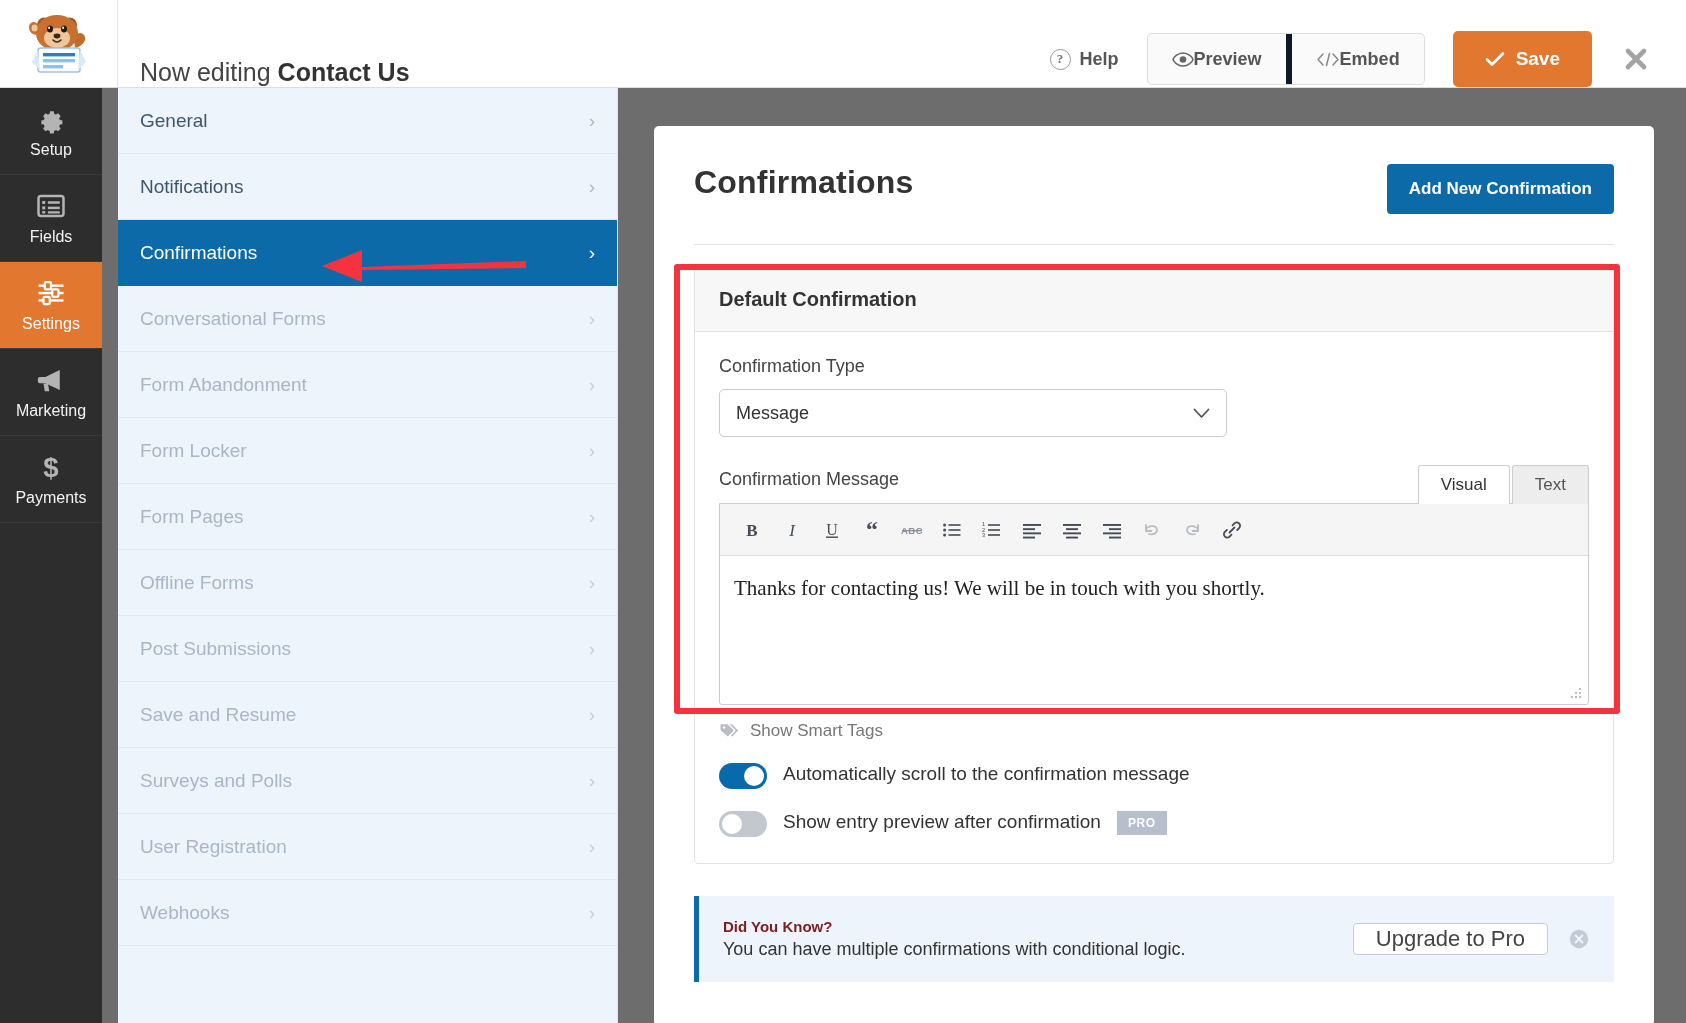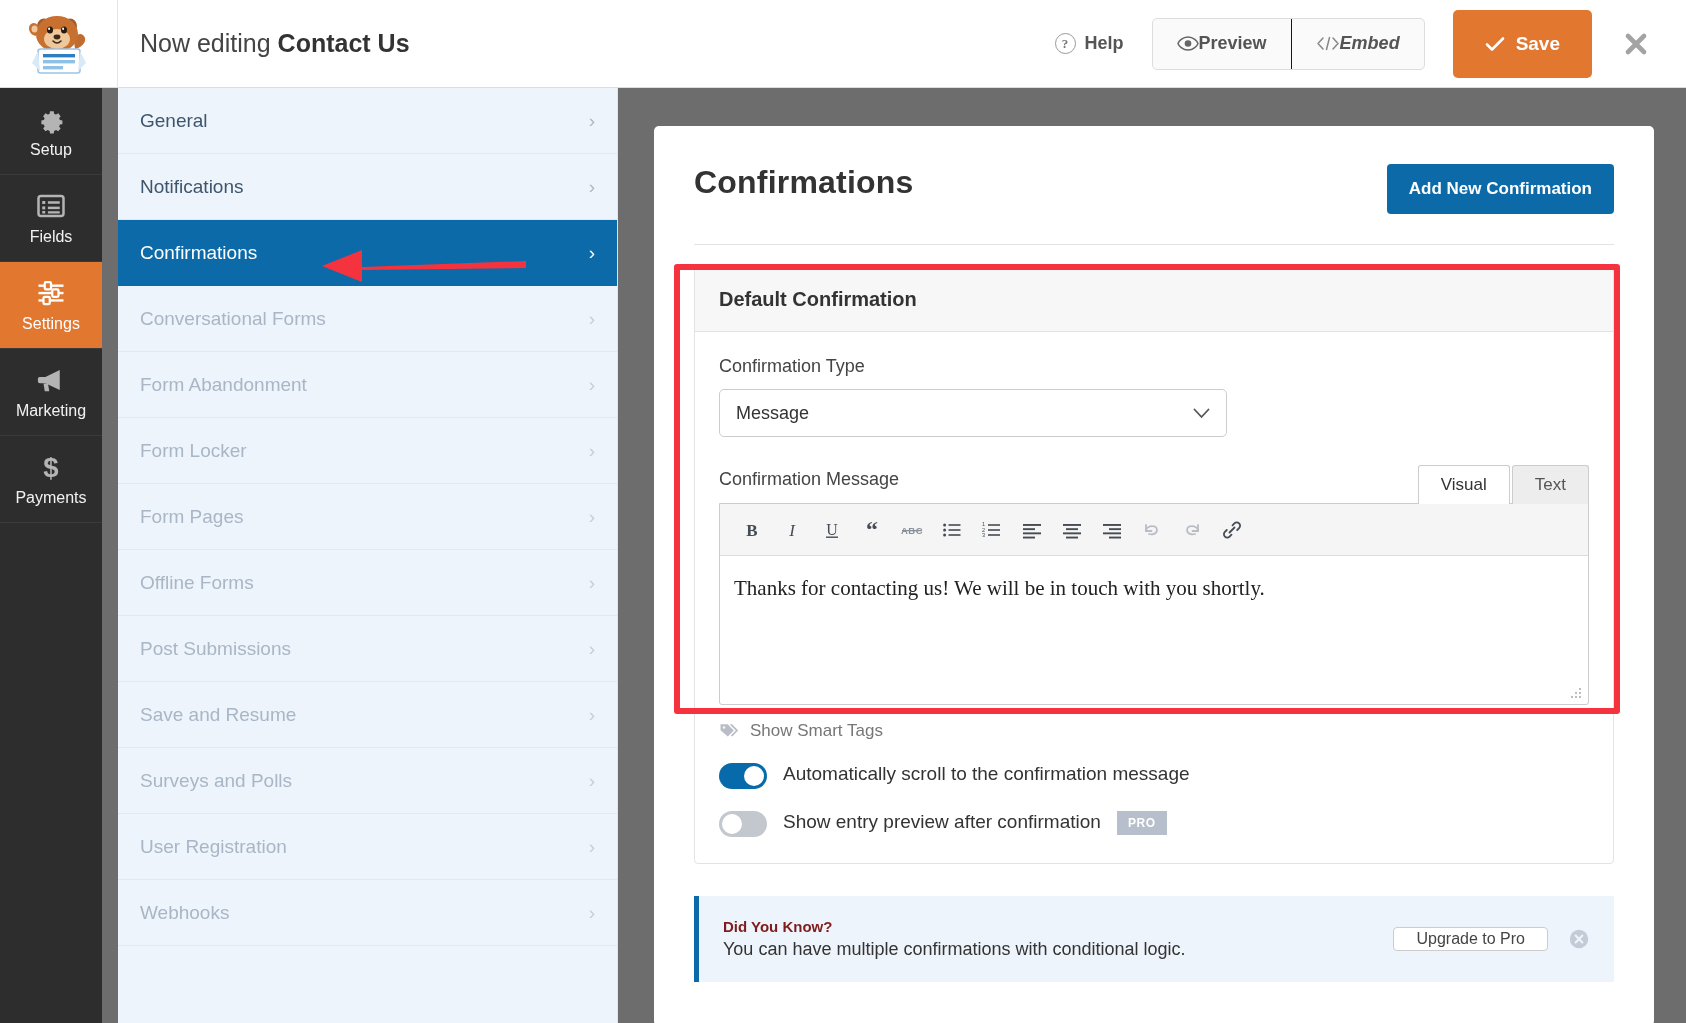"Now editing Contact Us" .topbar { align-items: center -> flex-end }
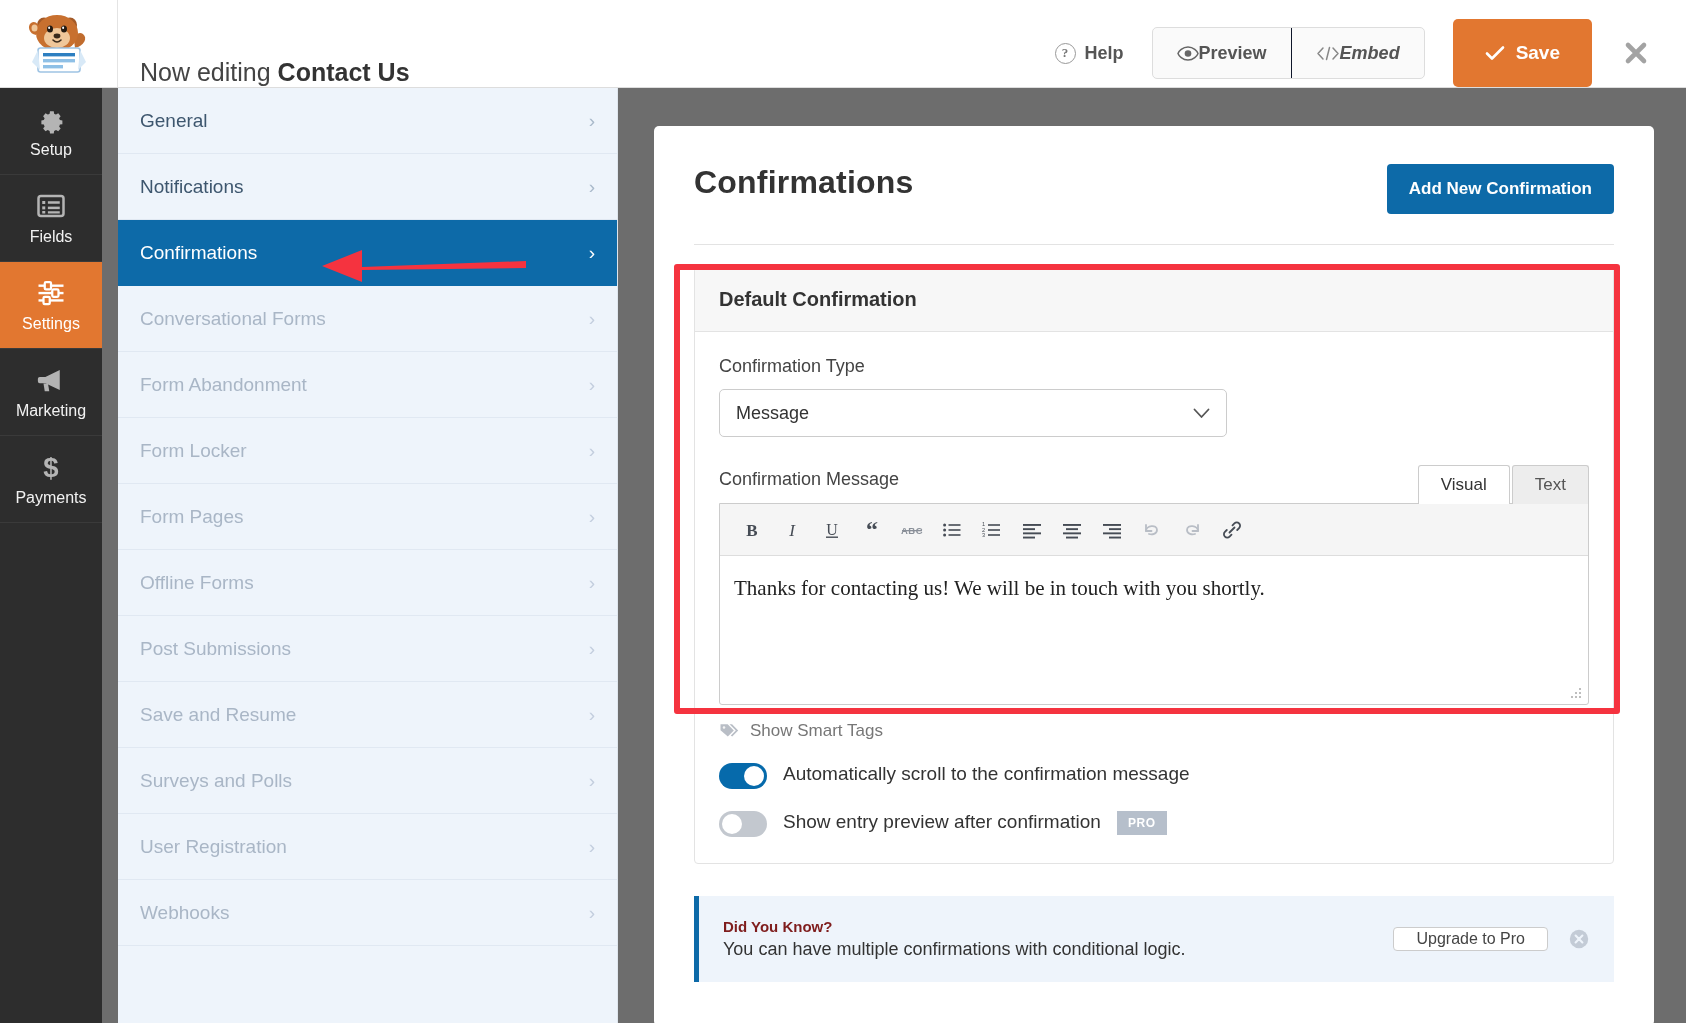"Embed" .btn-group > div + div { border-left: 1px solid #0f172a -> 6px solid #0f172a; font-style: italic -> none }
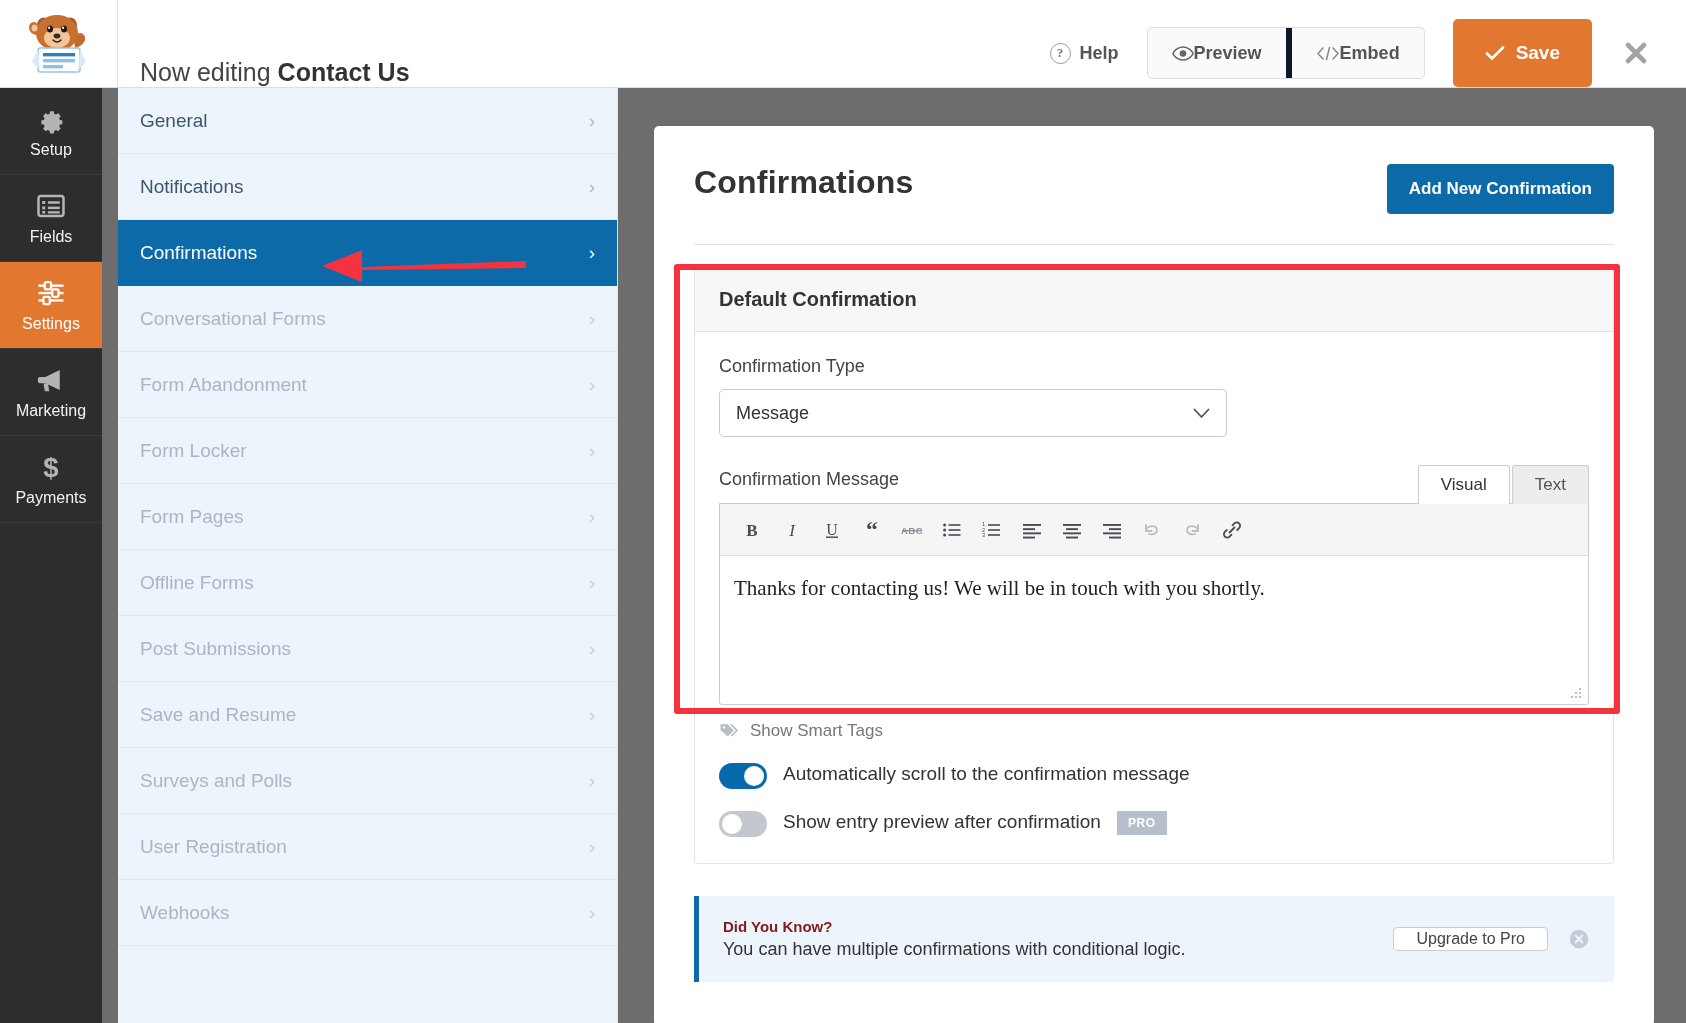"Save" .save-btn { height: 68px -> 56px }
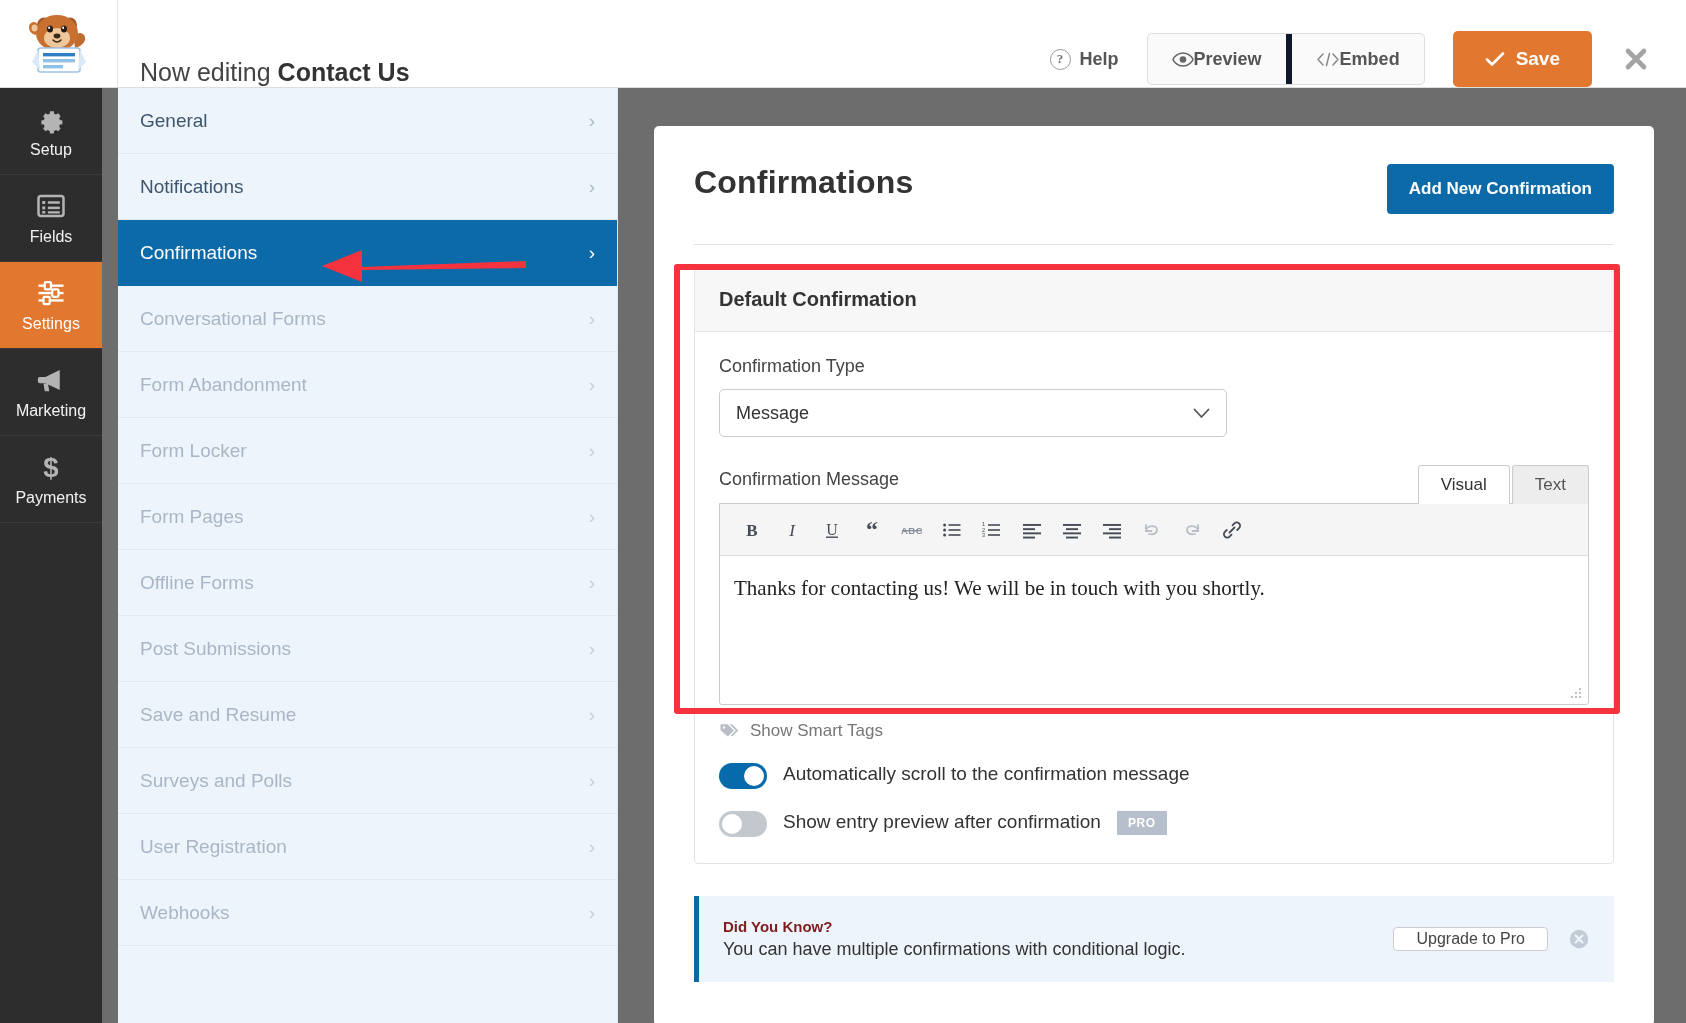"Upgrade to Pro" .dyk-btn { font-size: 16px -> 22px }
